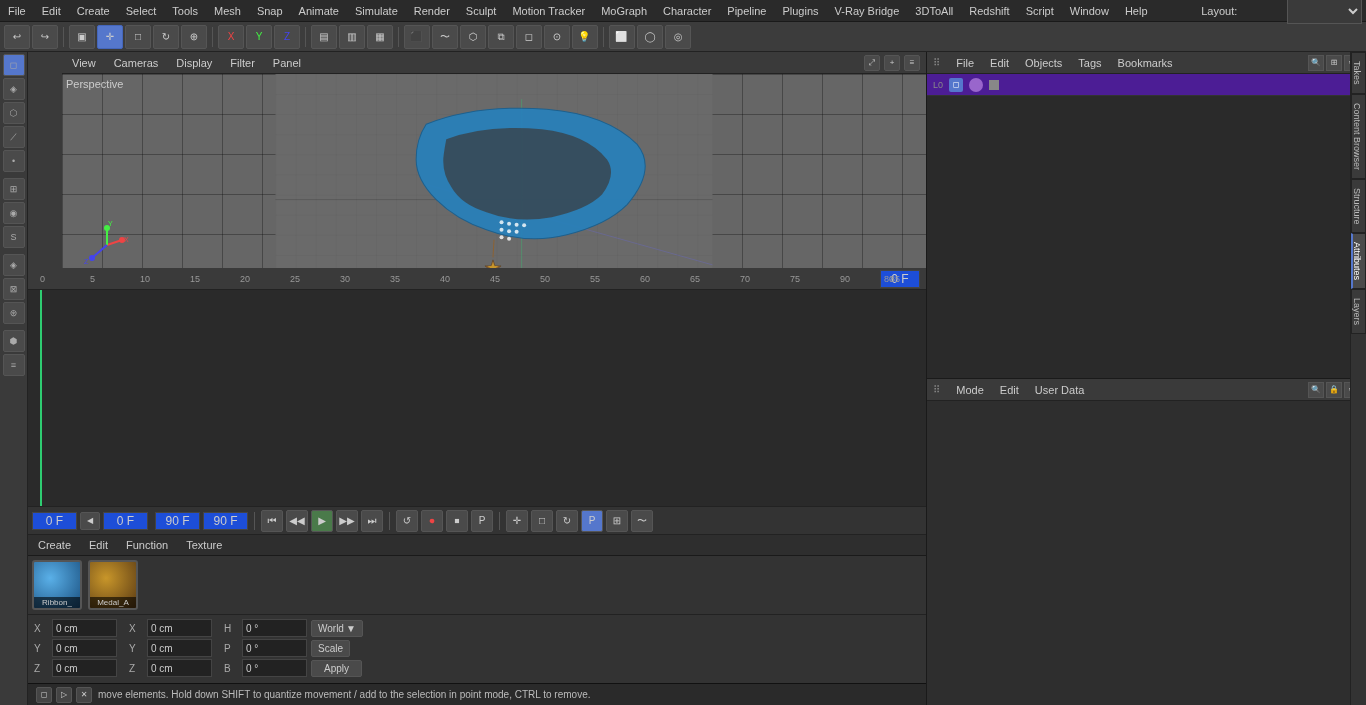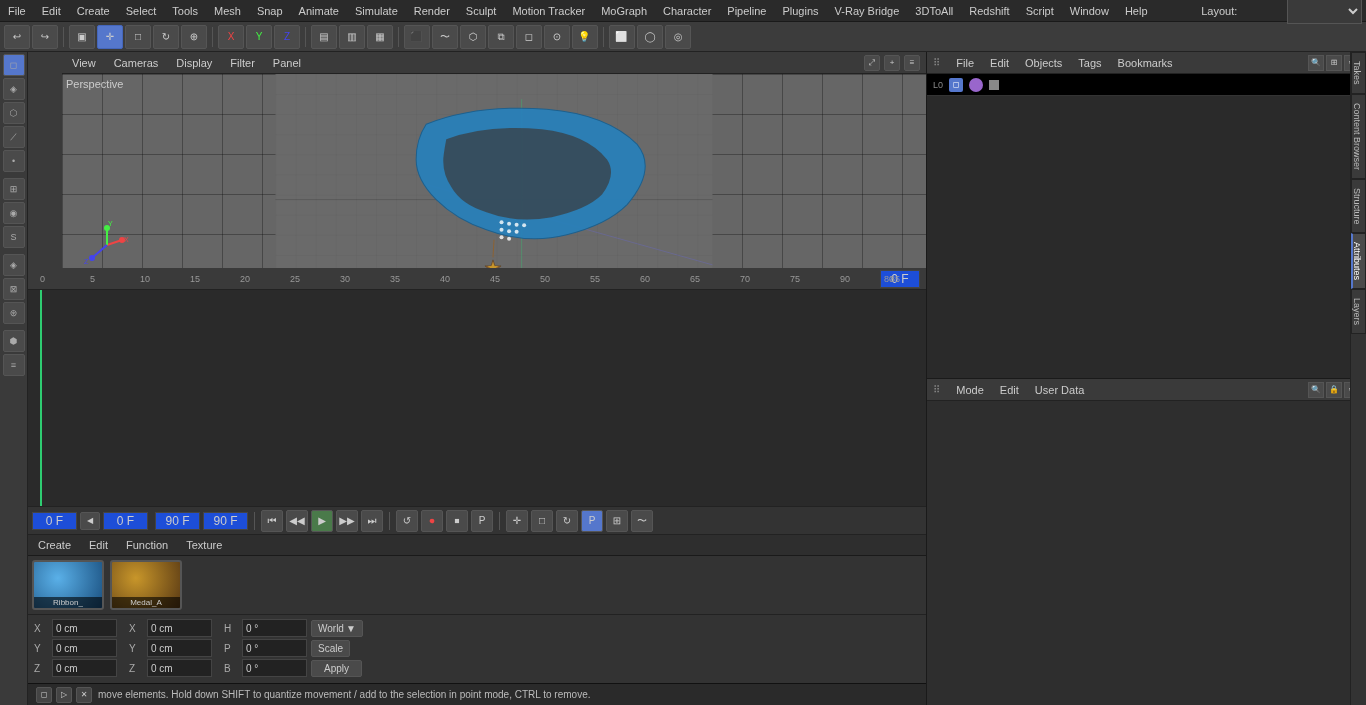"L0" .om-row.selected { background: #000000 -> #4c1d95 }
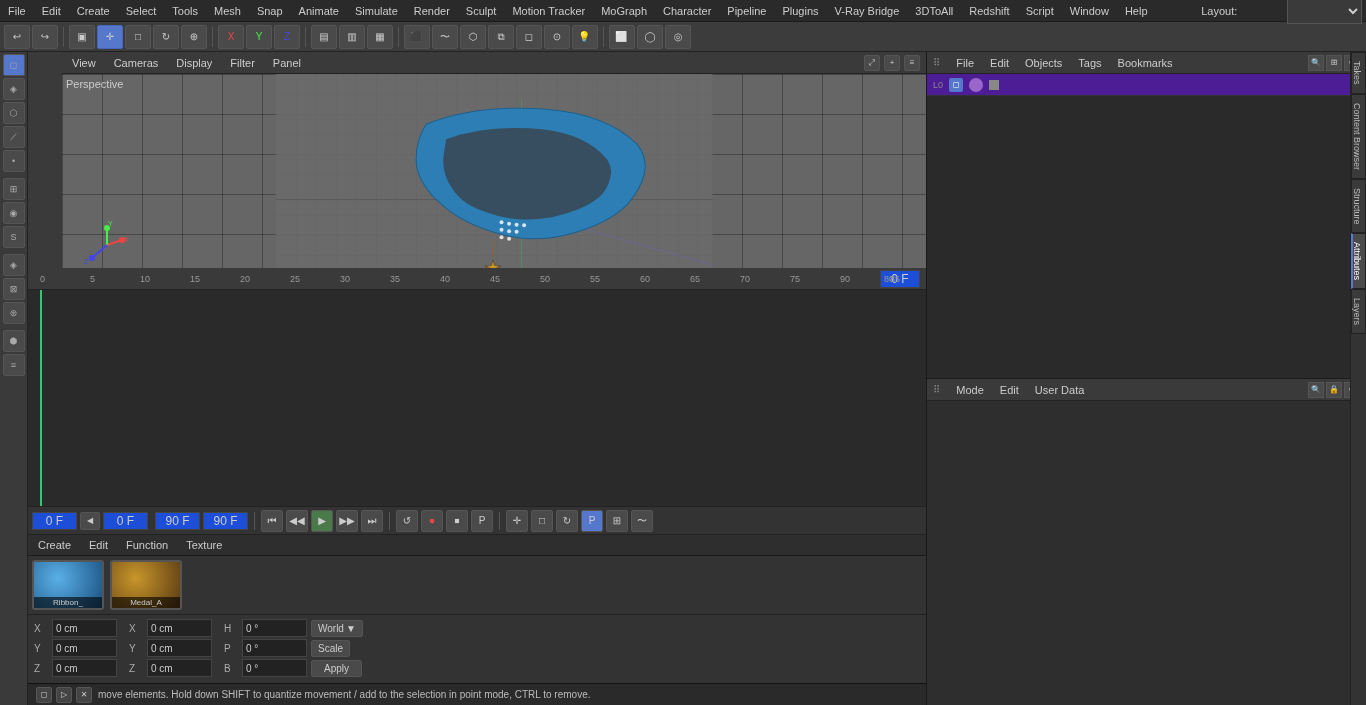"Ribbon_" .mat-thumb { width: 72px -> 50px }
